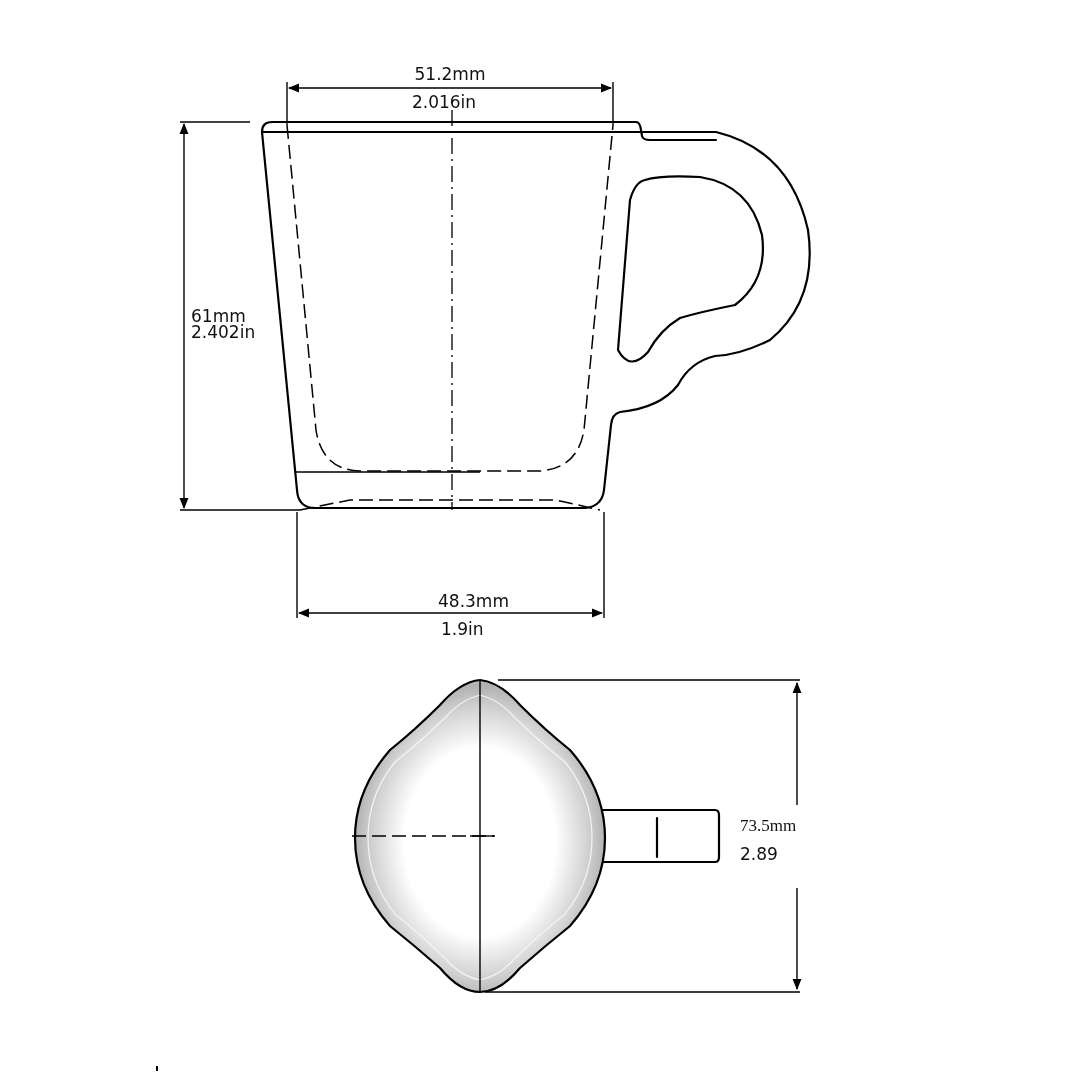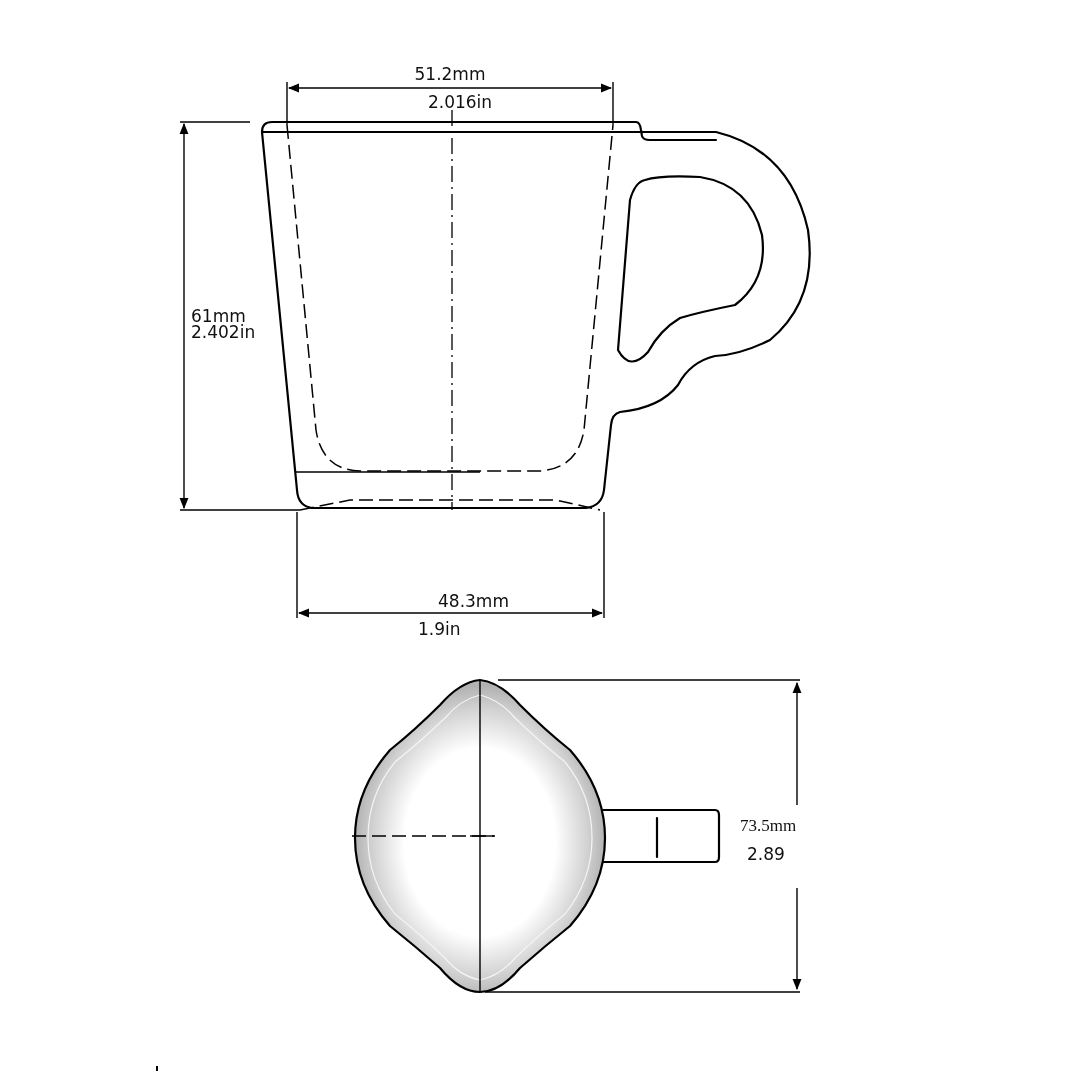"2.016in" div.dim-label { left: 400px -> 384px }
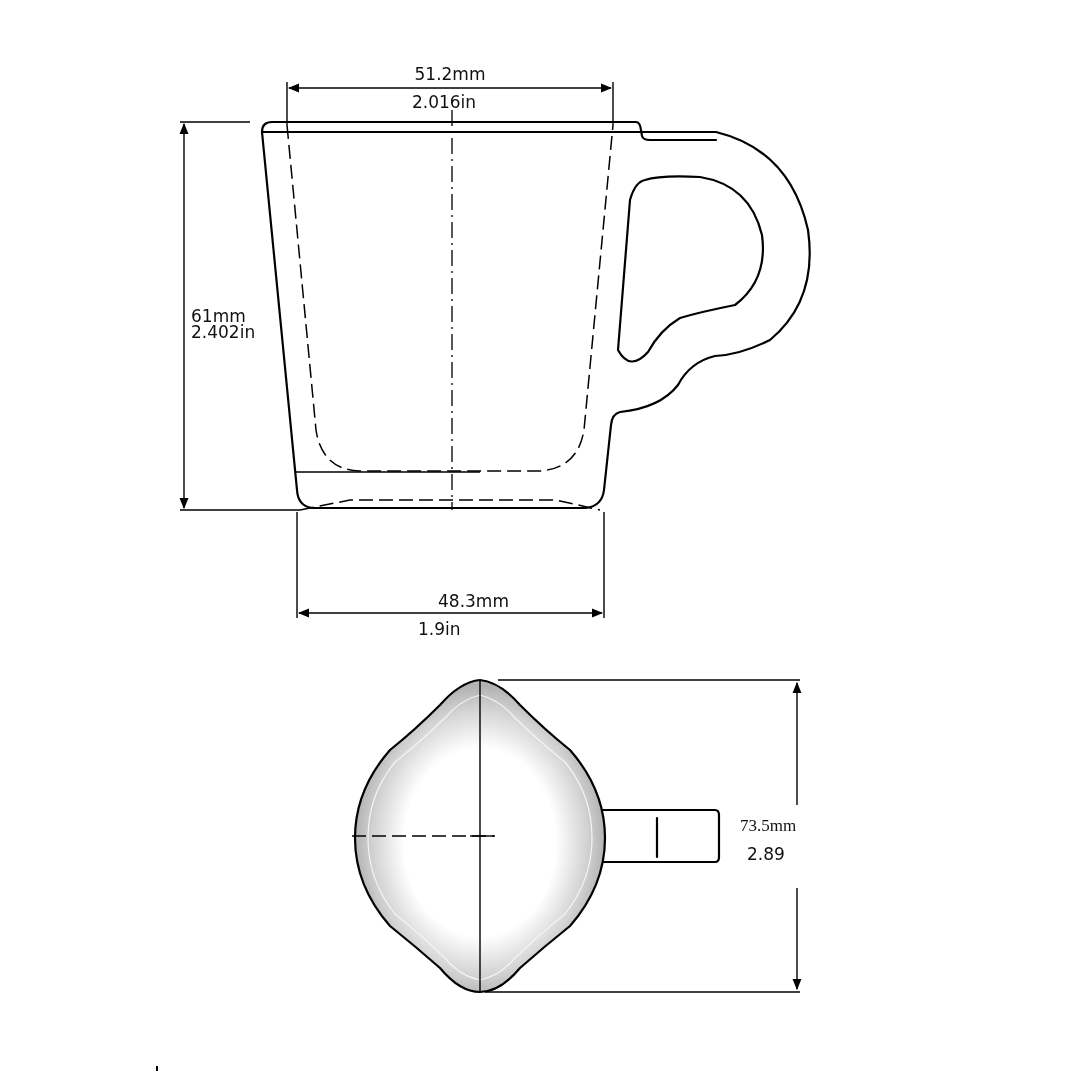"1.9in" div.dim-label { left: 418px -> 441px }
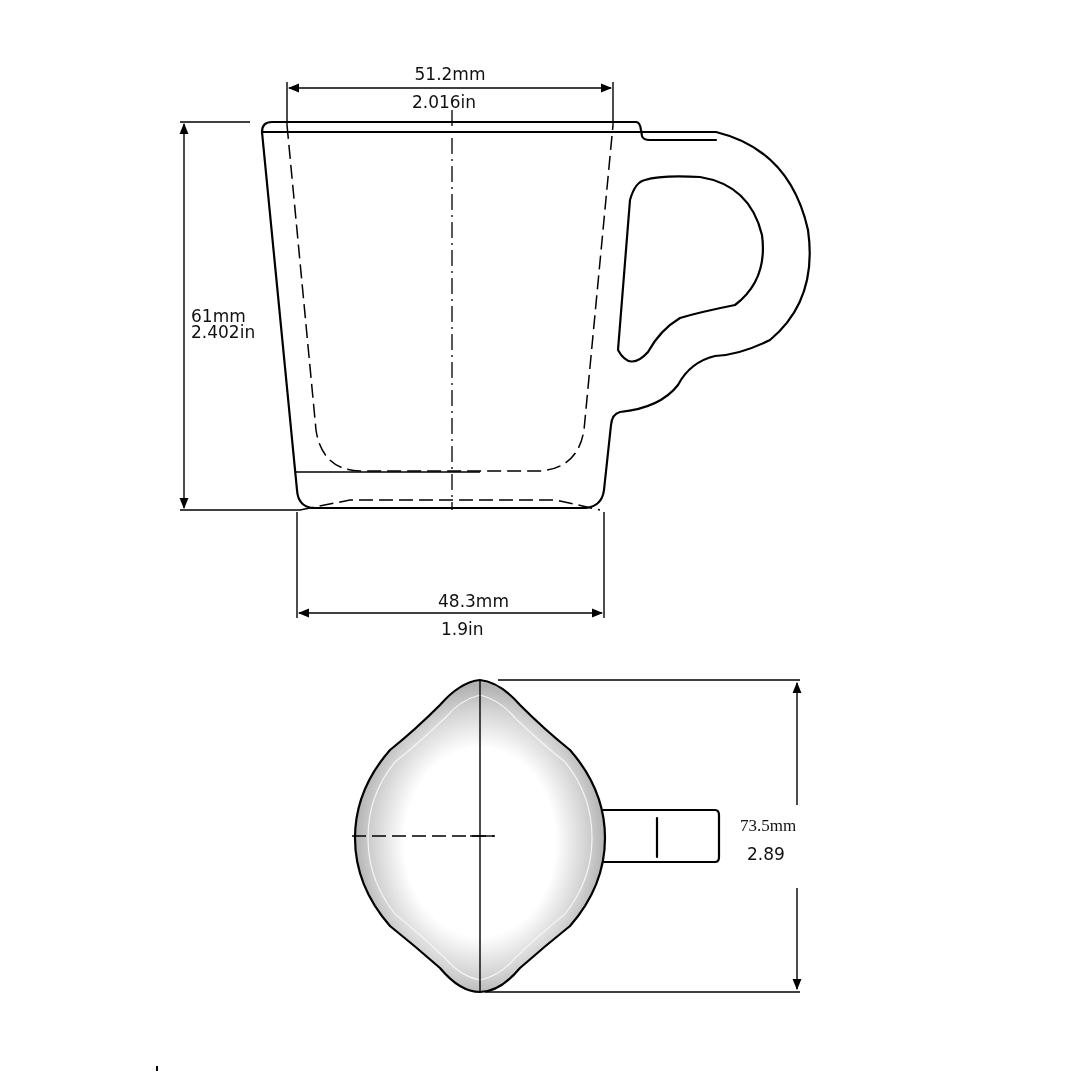"2.89" div.dim-label { margin-left: 7px -> none }
